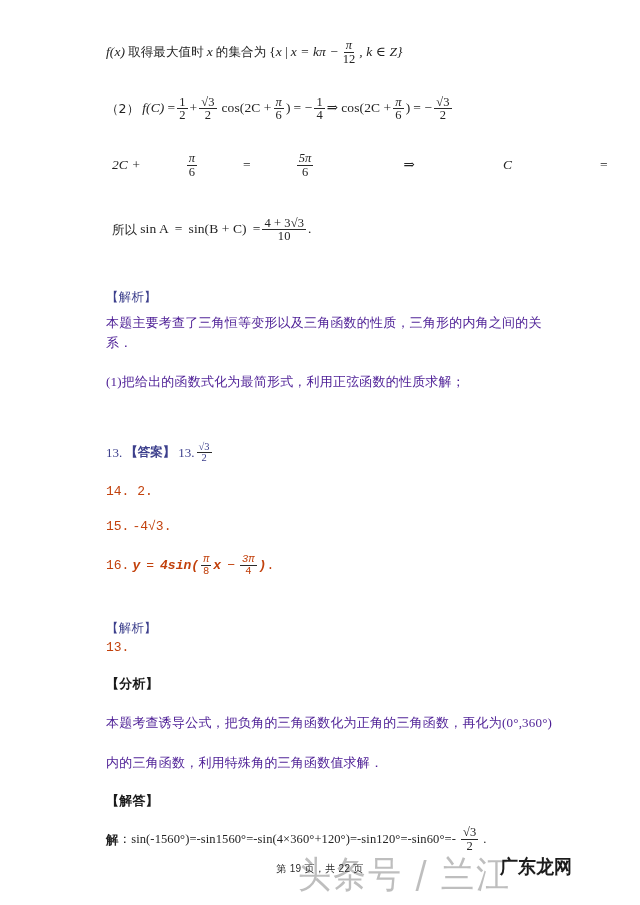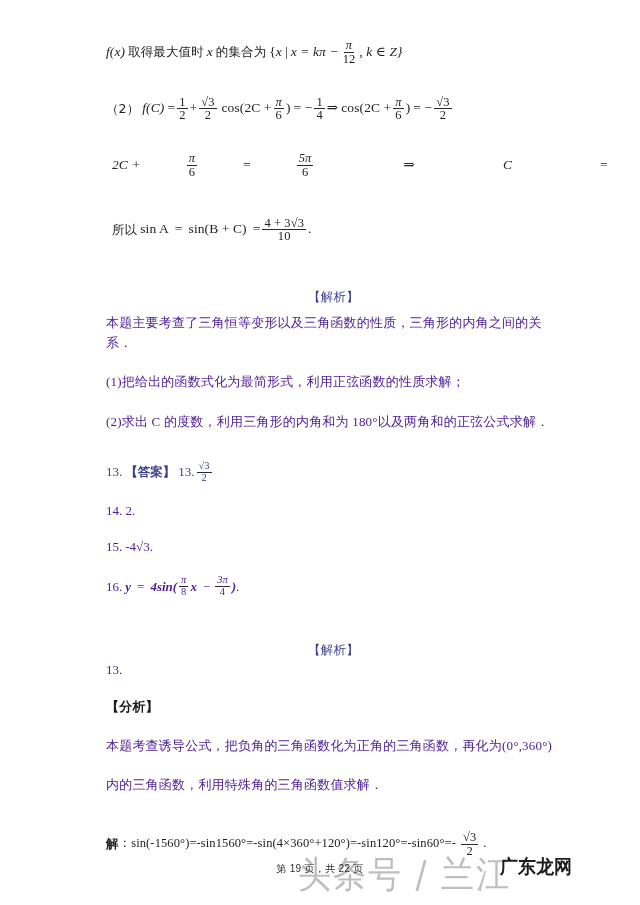"【解析】" .heading-blue { text-align: center -> none }
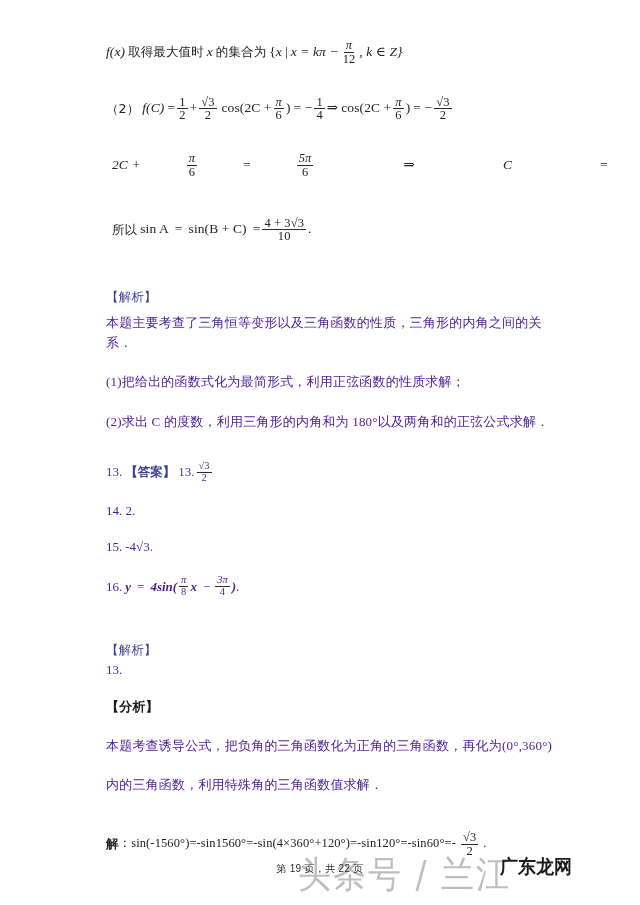"(2)求出 C 的度数，利用三角形的内角和为 180°以及两角和的正弦公式求解．" div.cjkpara { html: <div>(2)求出 C 的度数，利用三角形的内角和为 180°以及两角和的正弦公式求解．</div> -> none }
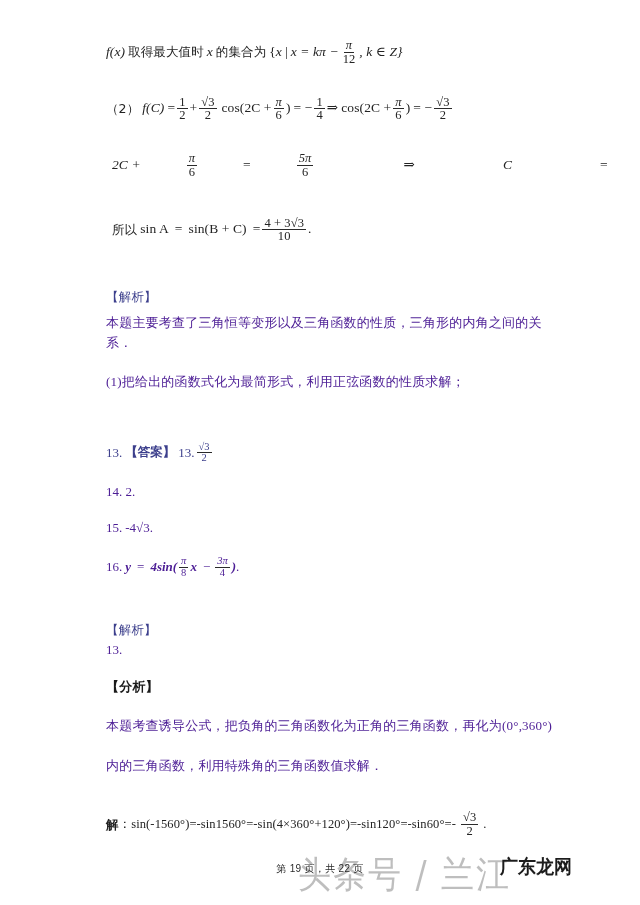"14. 2." .plainline { color: #4c1d95 -> #c2410c; font-family: Liberation Serif, serif -> Liberation Mono, monospace }
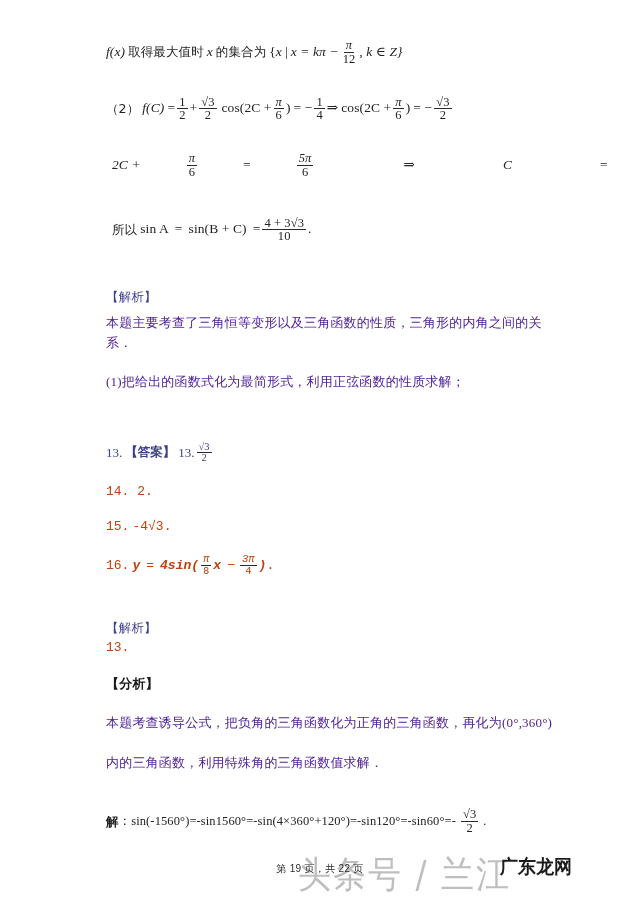"【解答】" div.heading-dark { html: none -> <div>【解答】</div> }
